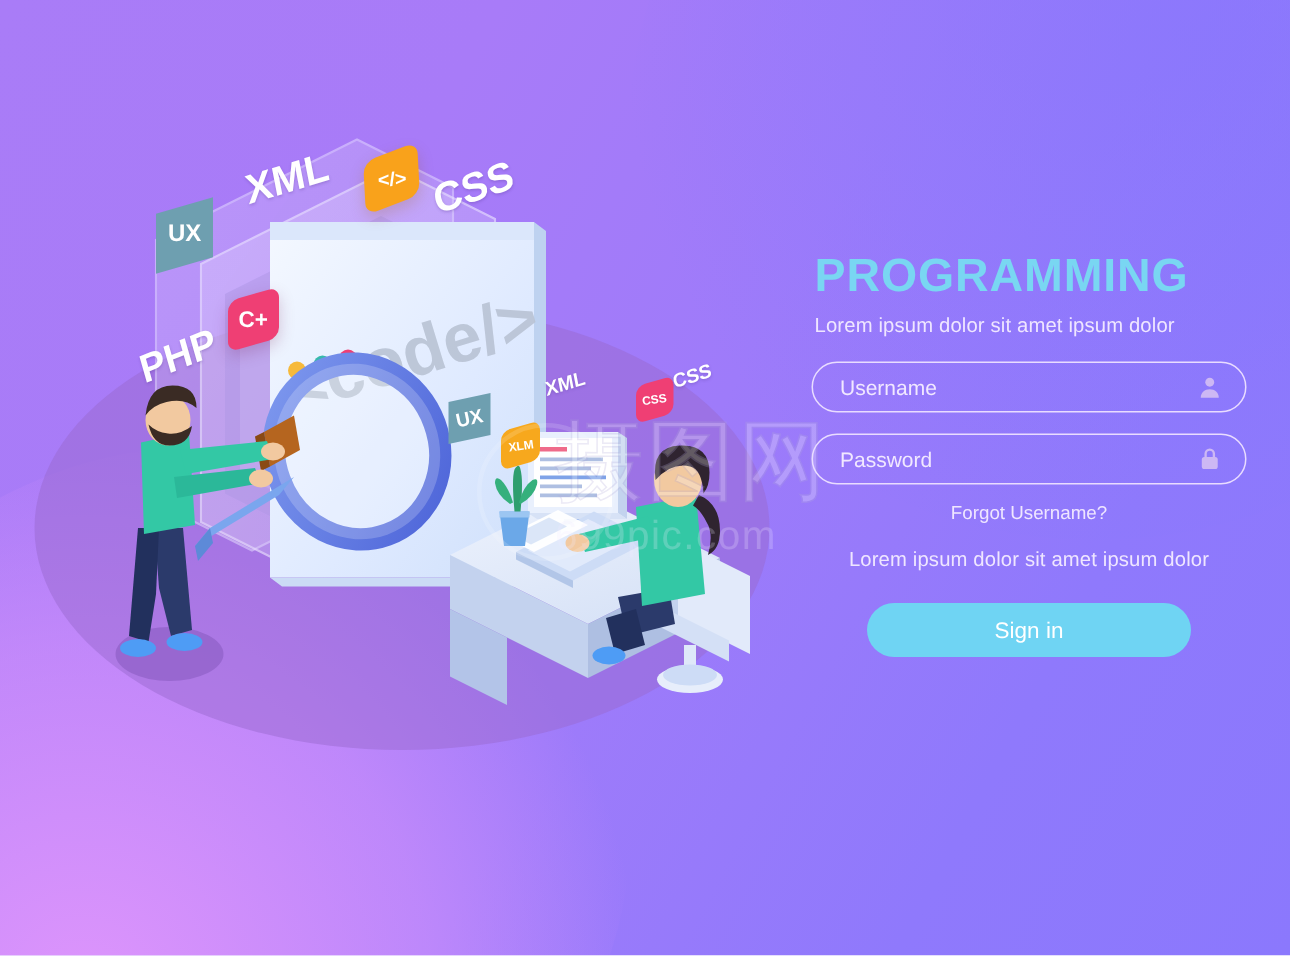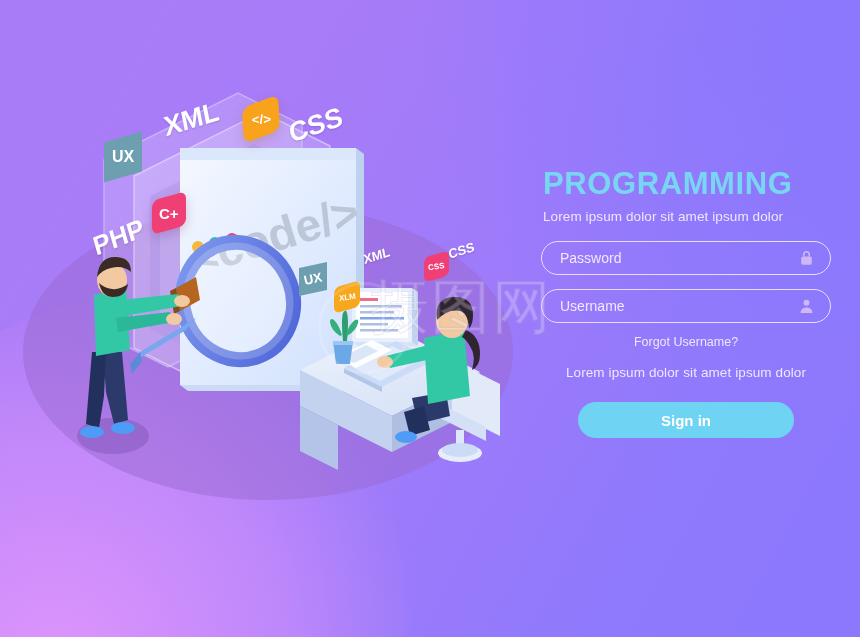"Password" div.field { order: before "Username" -> after "Username" }
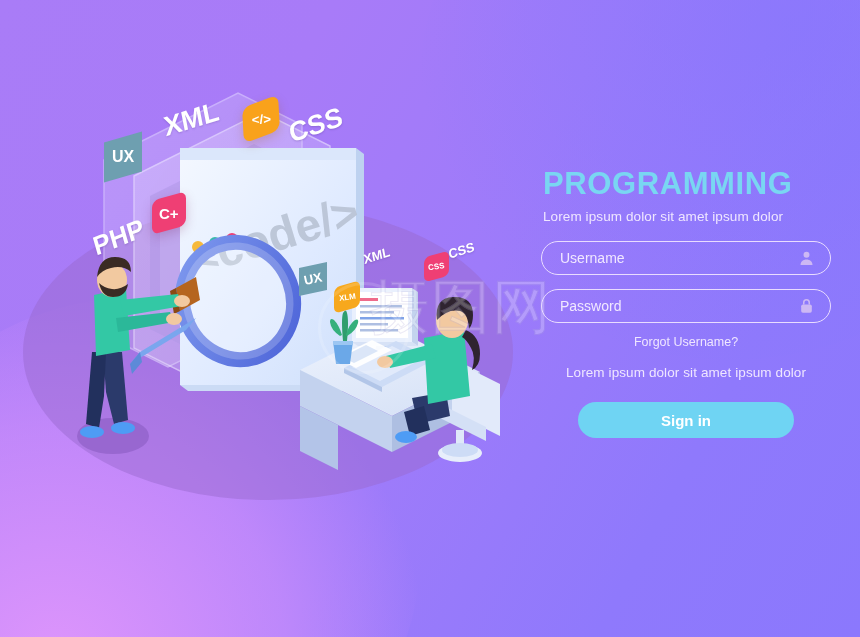"699pic.com" div.wm-url { html: none -> <div>699pic.com</div> }
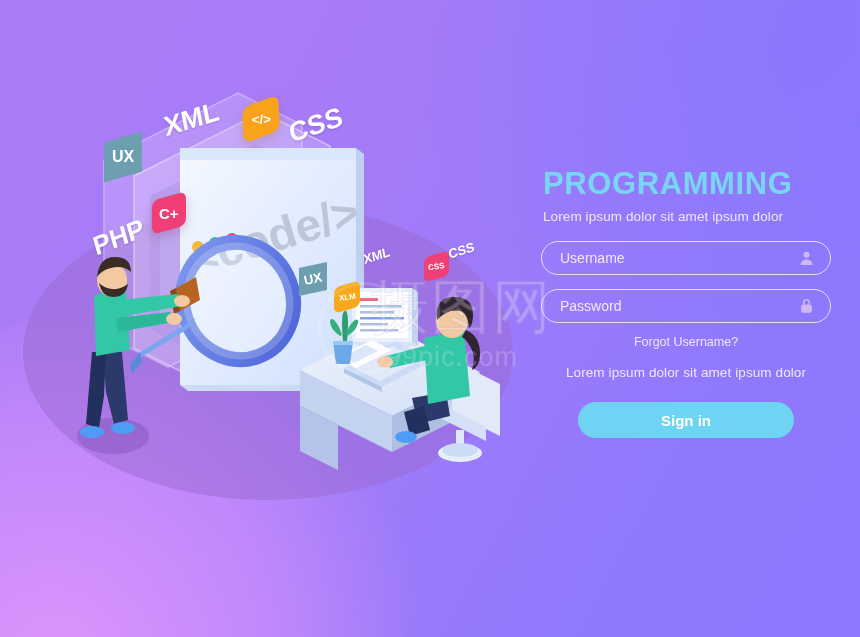"Sign in" .signin { font-weight: bold -> none }
